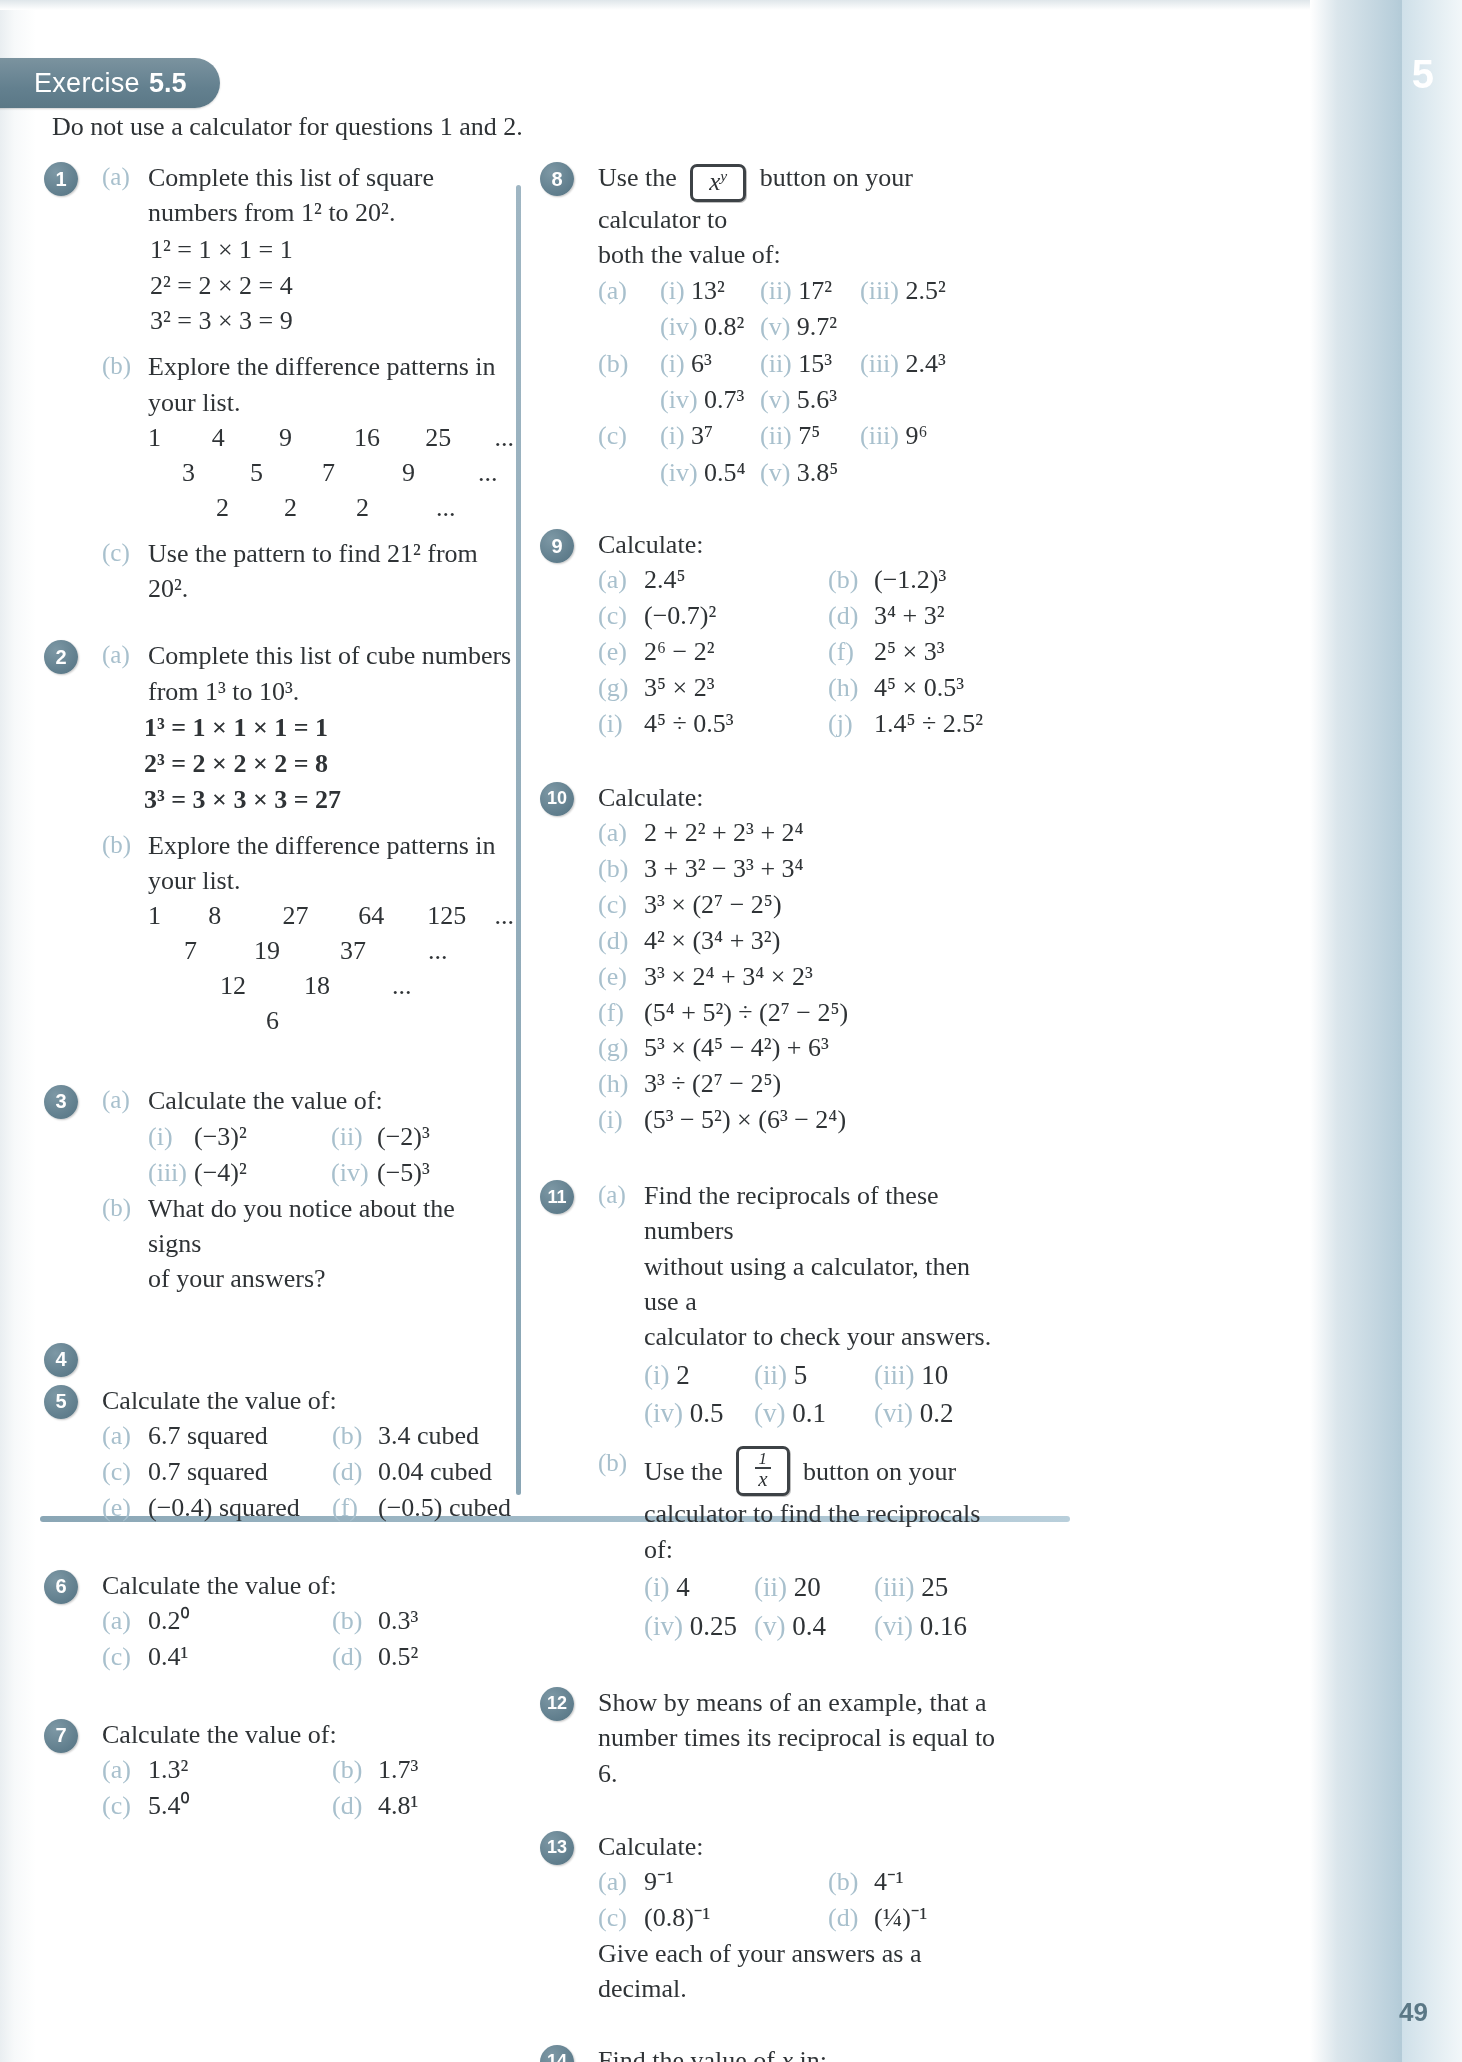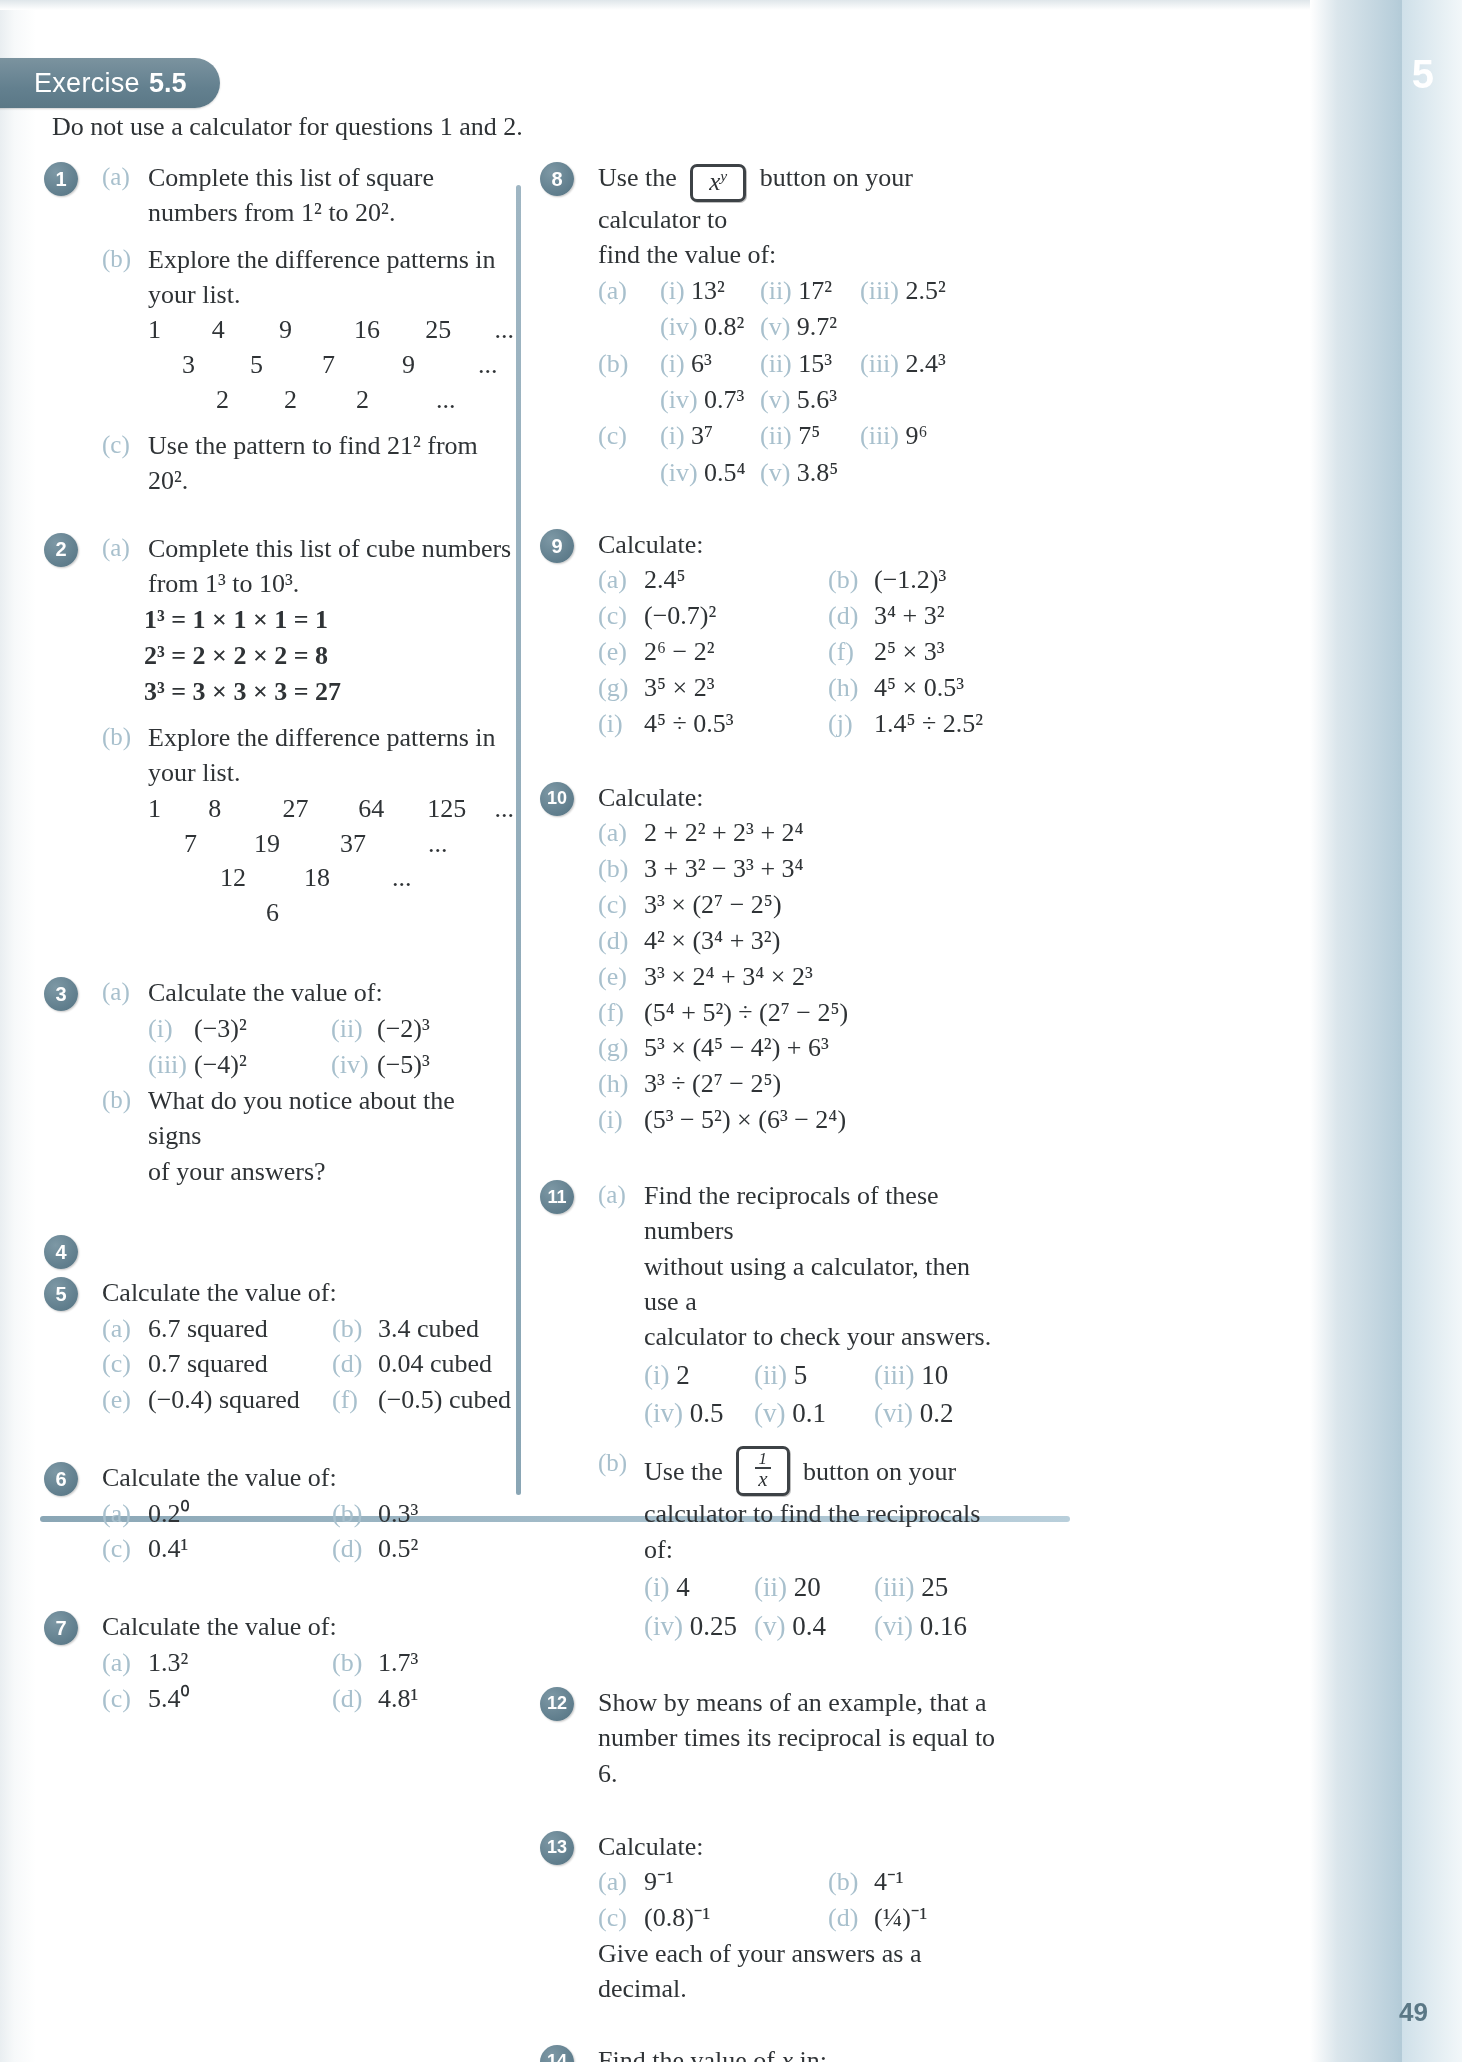"1² = 1 × 1" div.eq-list { html: none -> <div> <div>1² = 1 × 1 = 1</div> <div>2² = 2 × 2 = 4</div> <div>3² = 3 × 3 = 9</div> </div> }
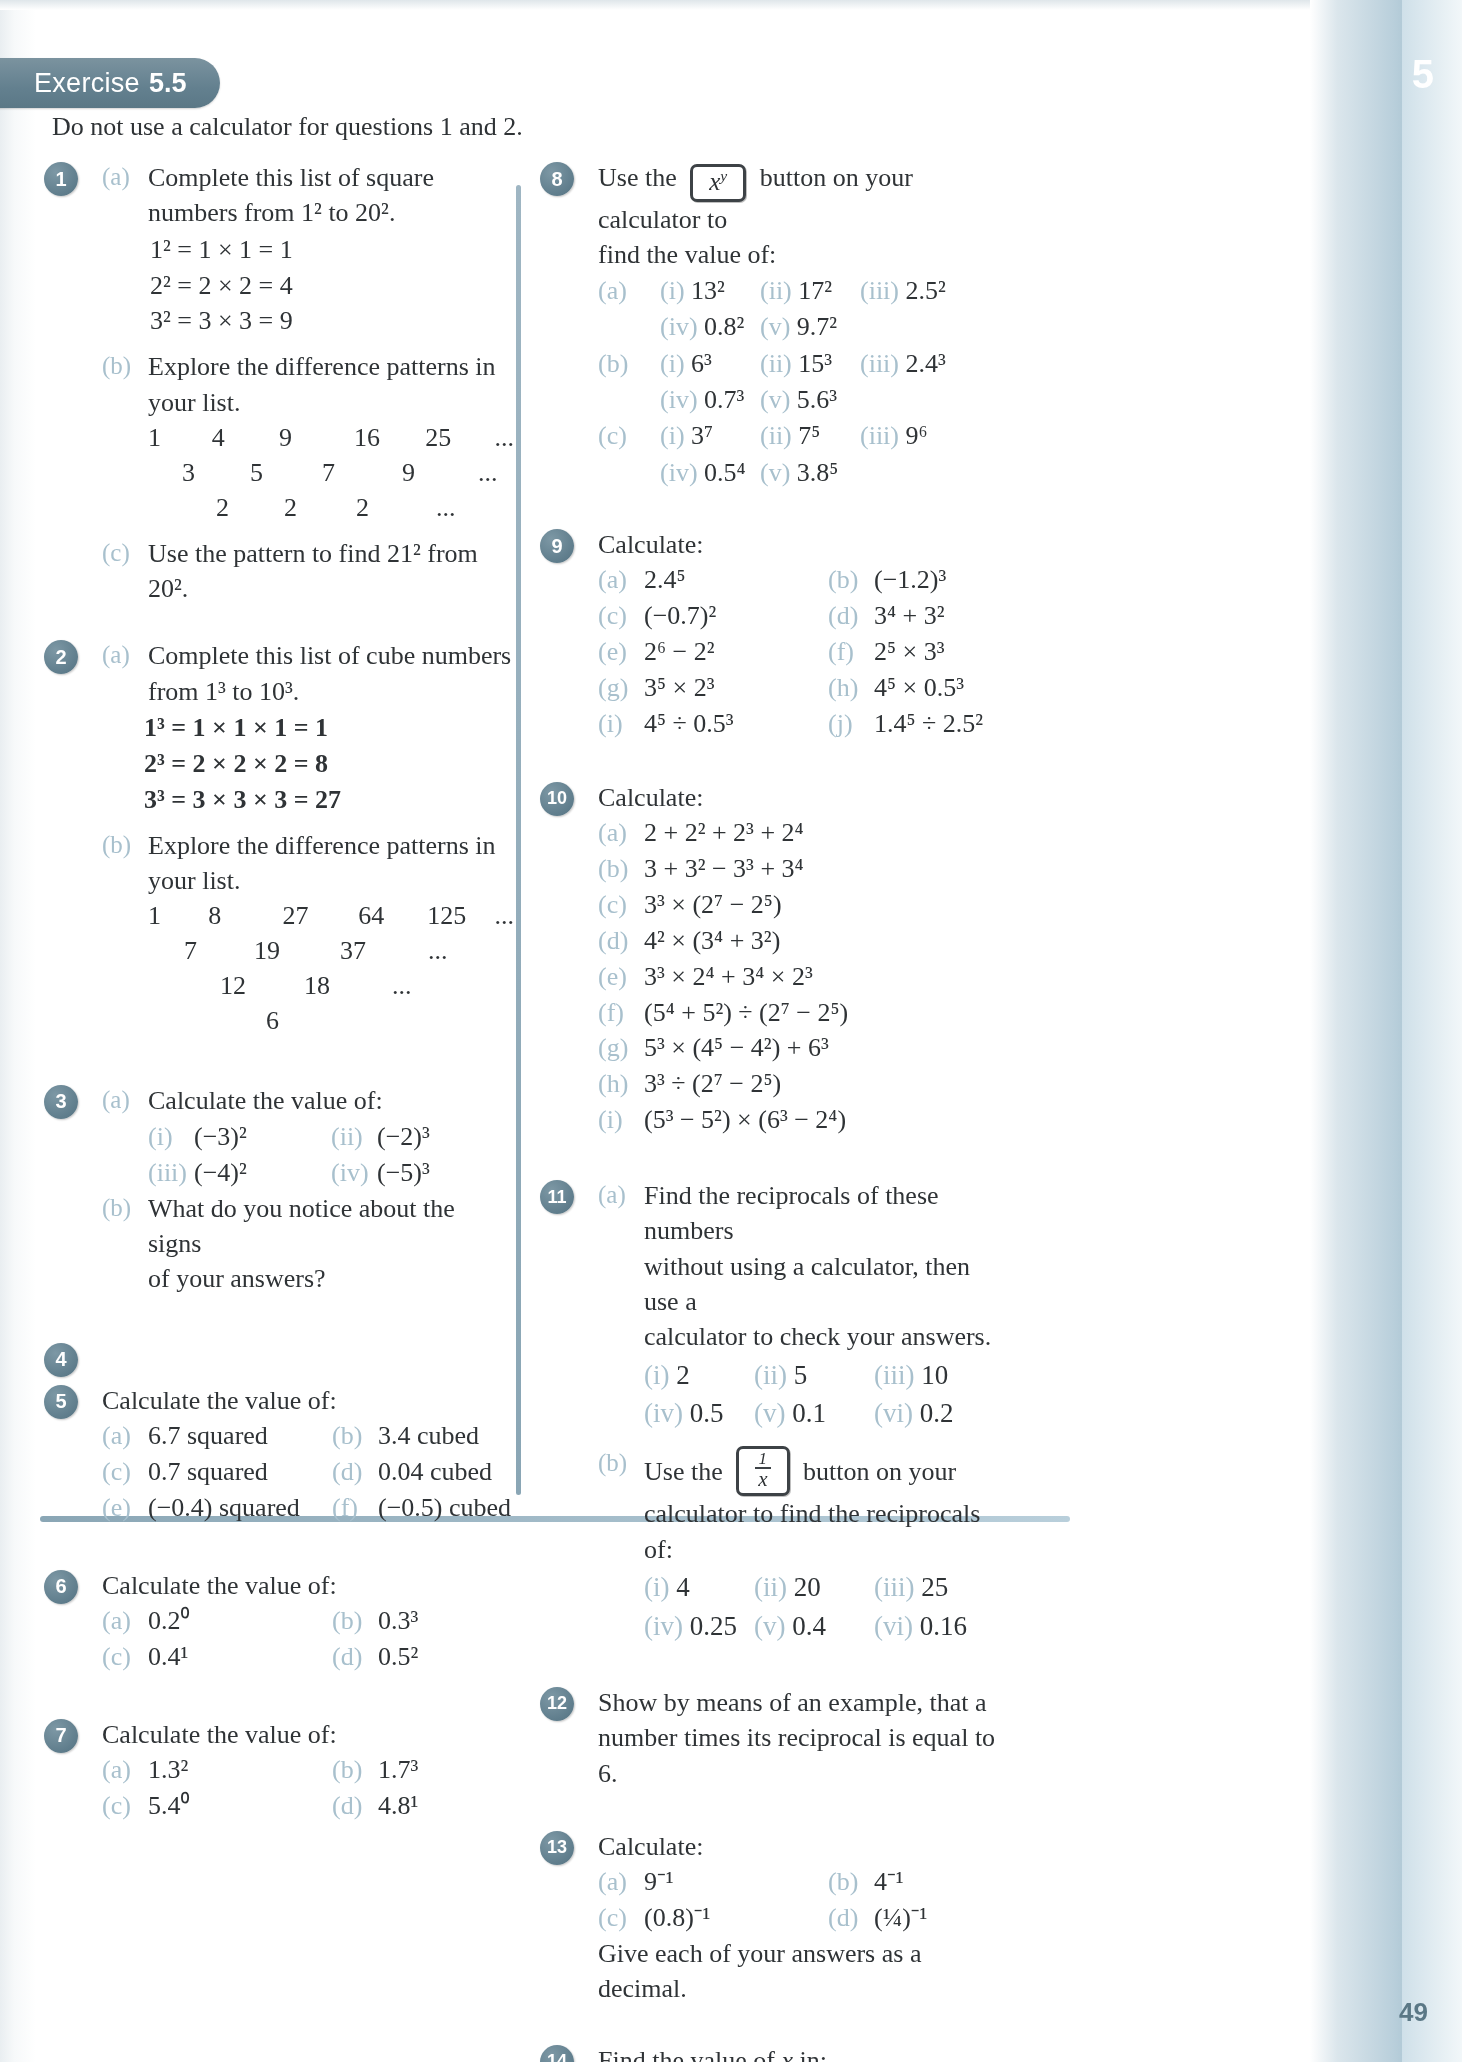"find the value of:" div.plain-text { text: find -> both }
